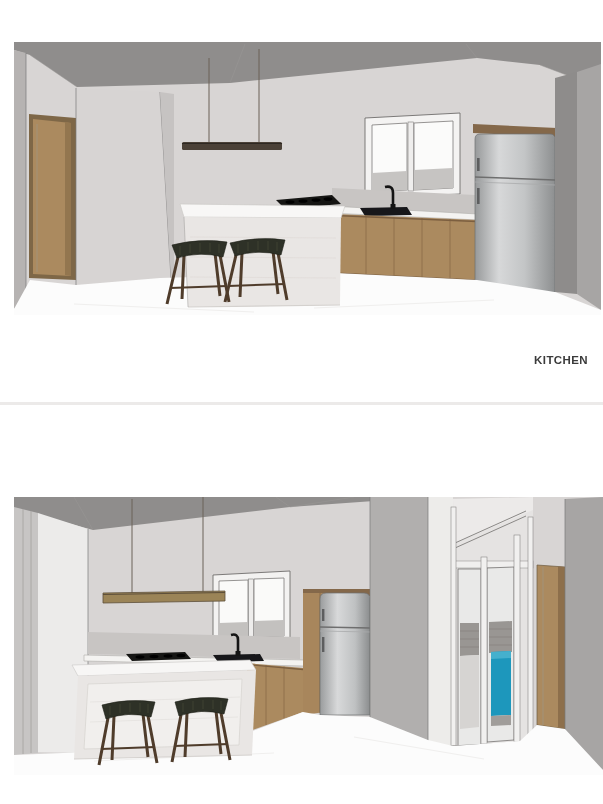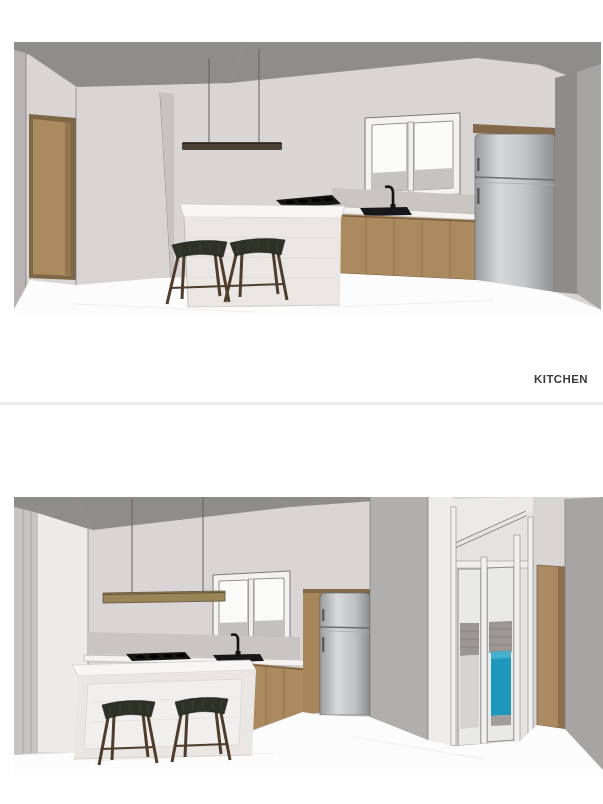"KITCHEN" .kitchen-label { margin-top: 19px -> none }
